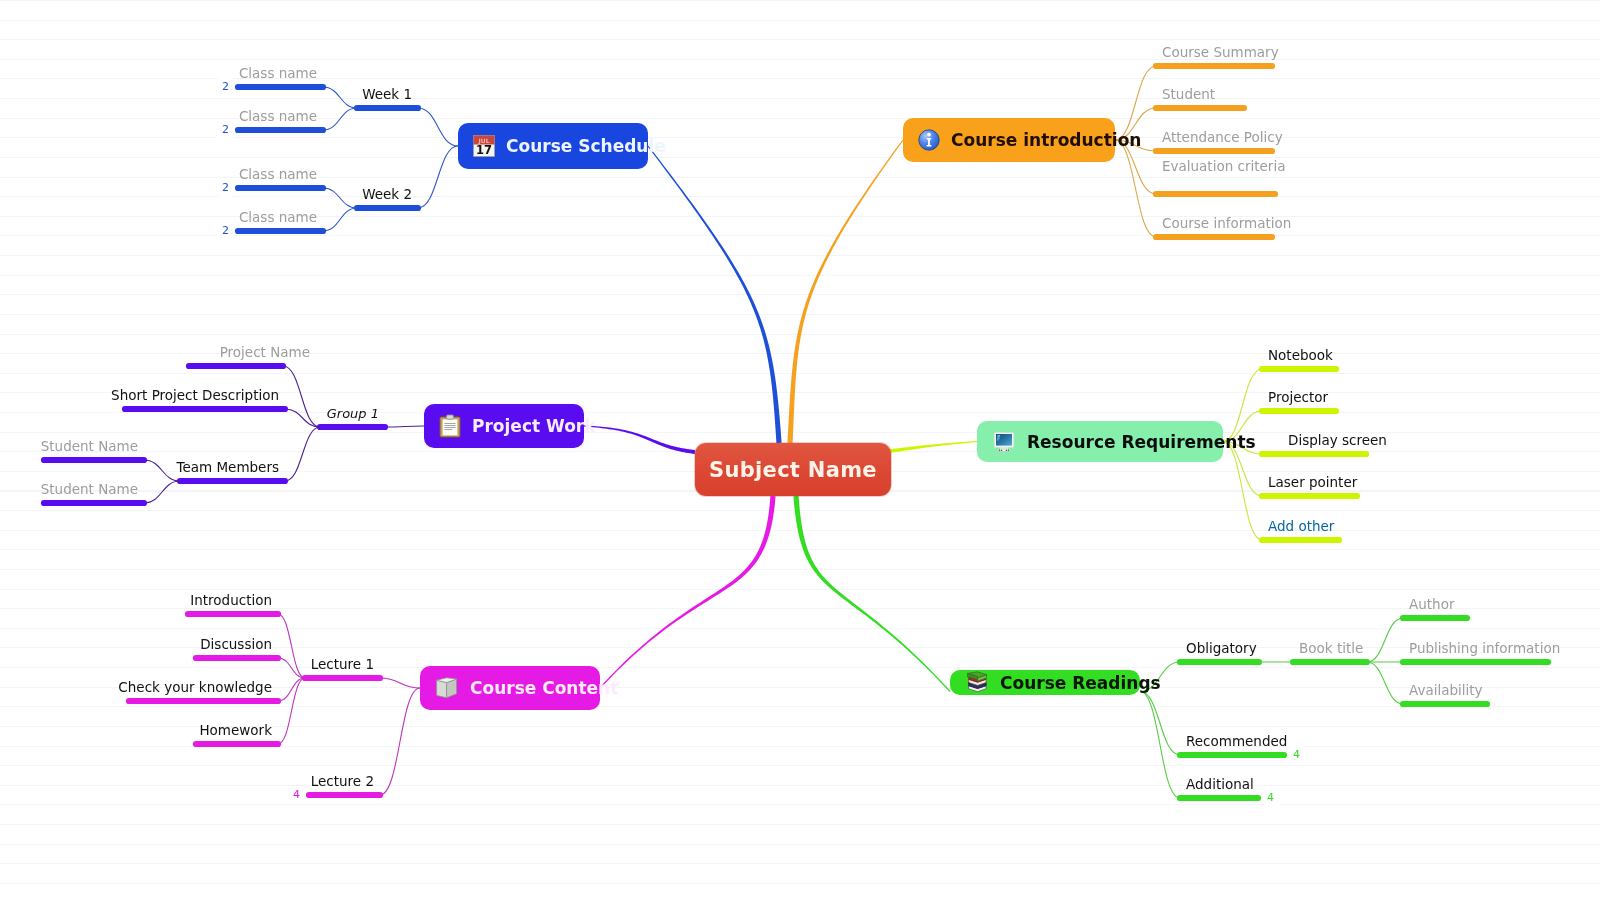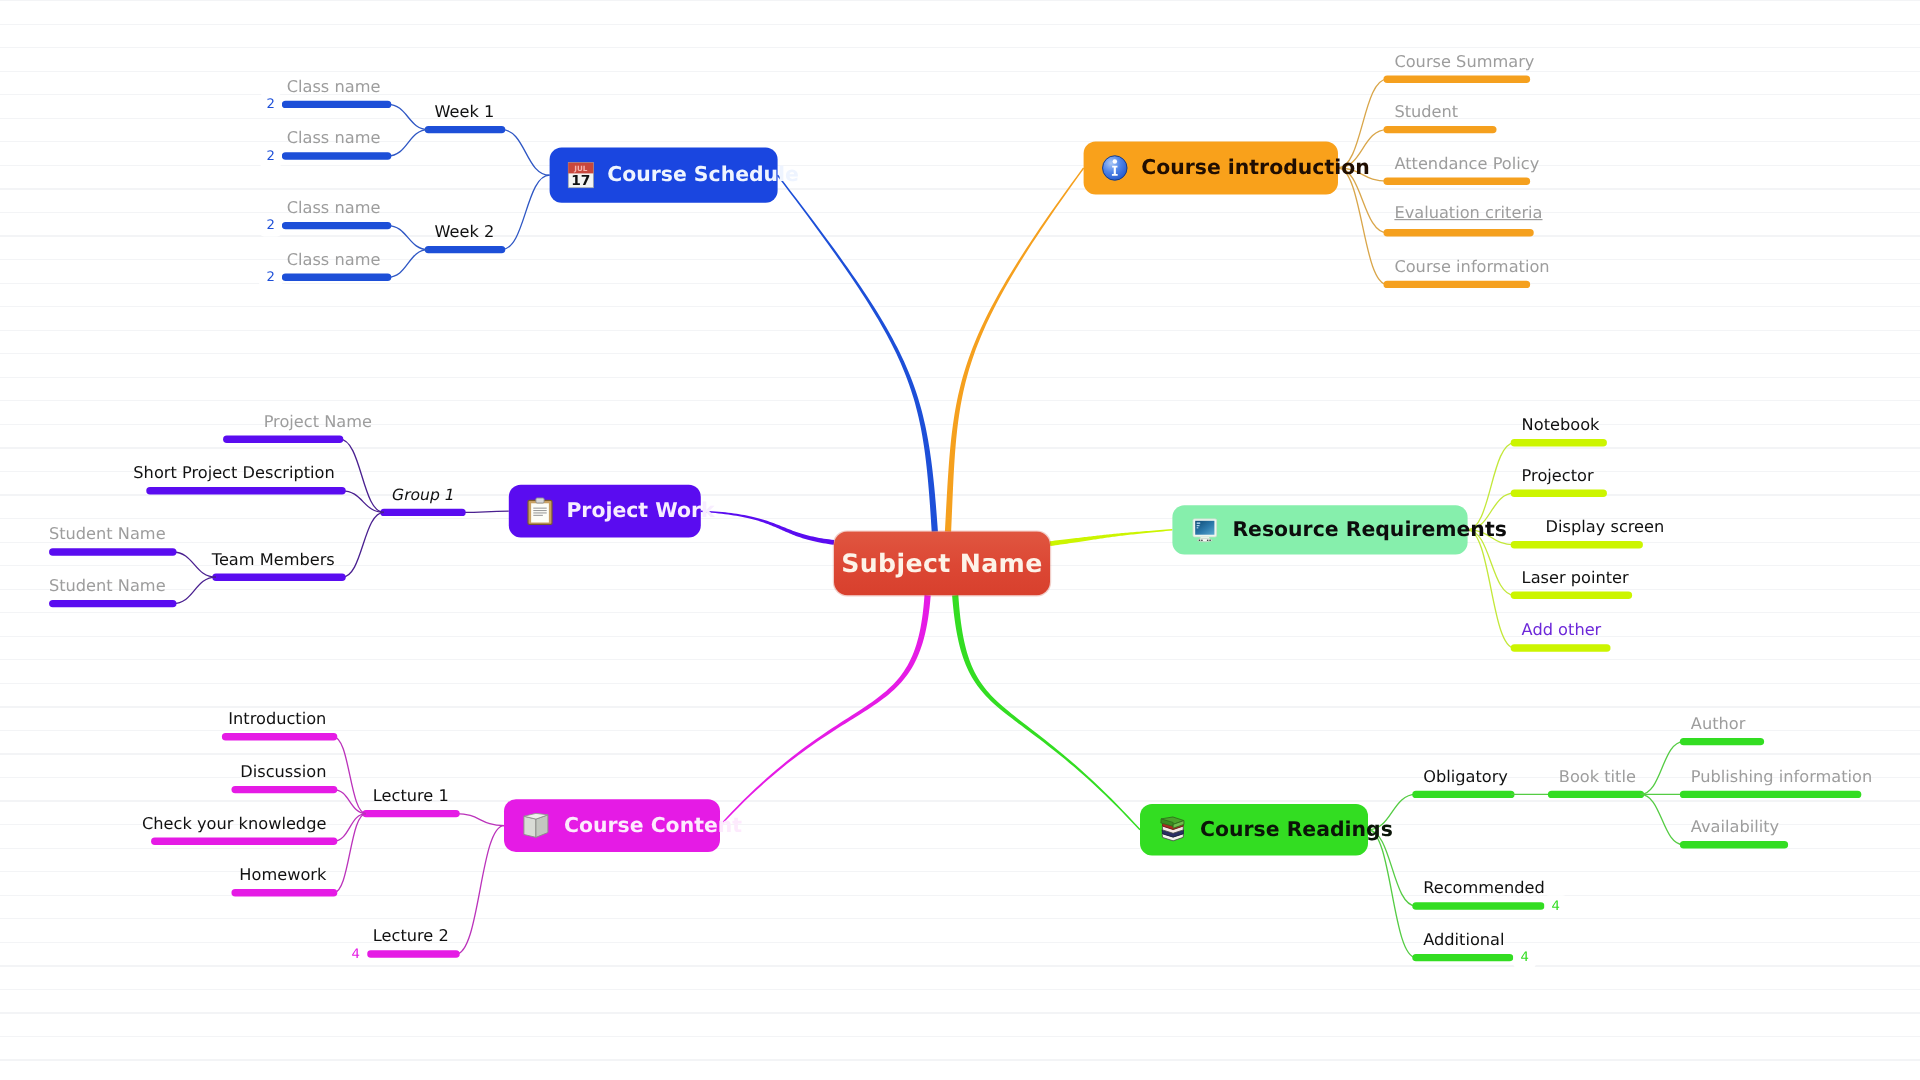"Evaluation criteria" div.leaf-label { text-decoration: underline -> none; top: 185px -> 173px }
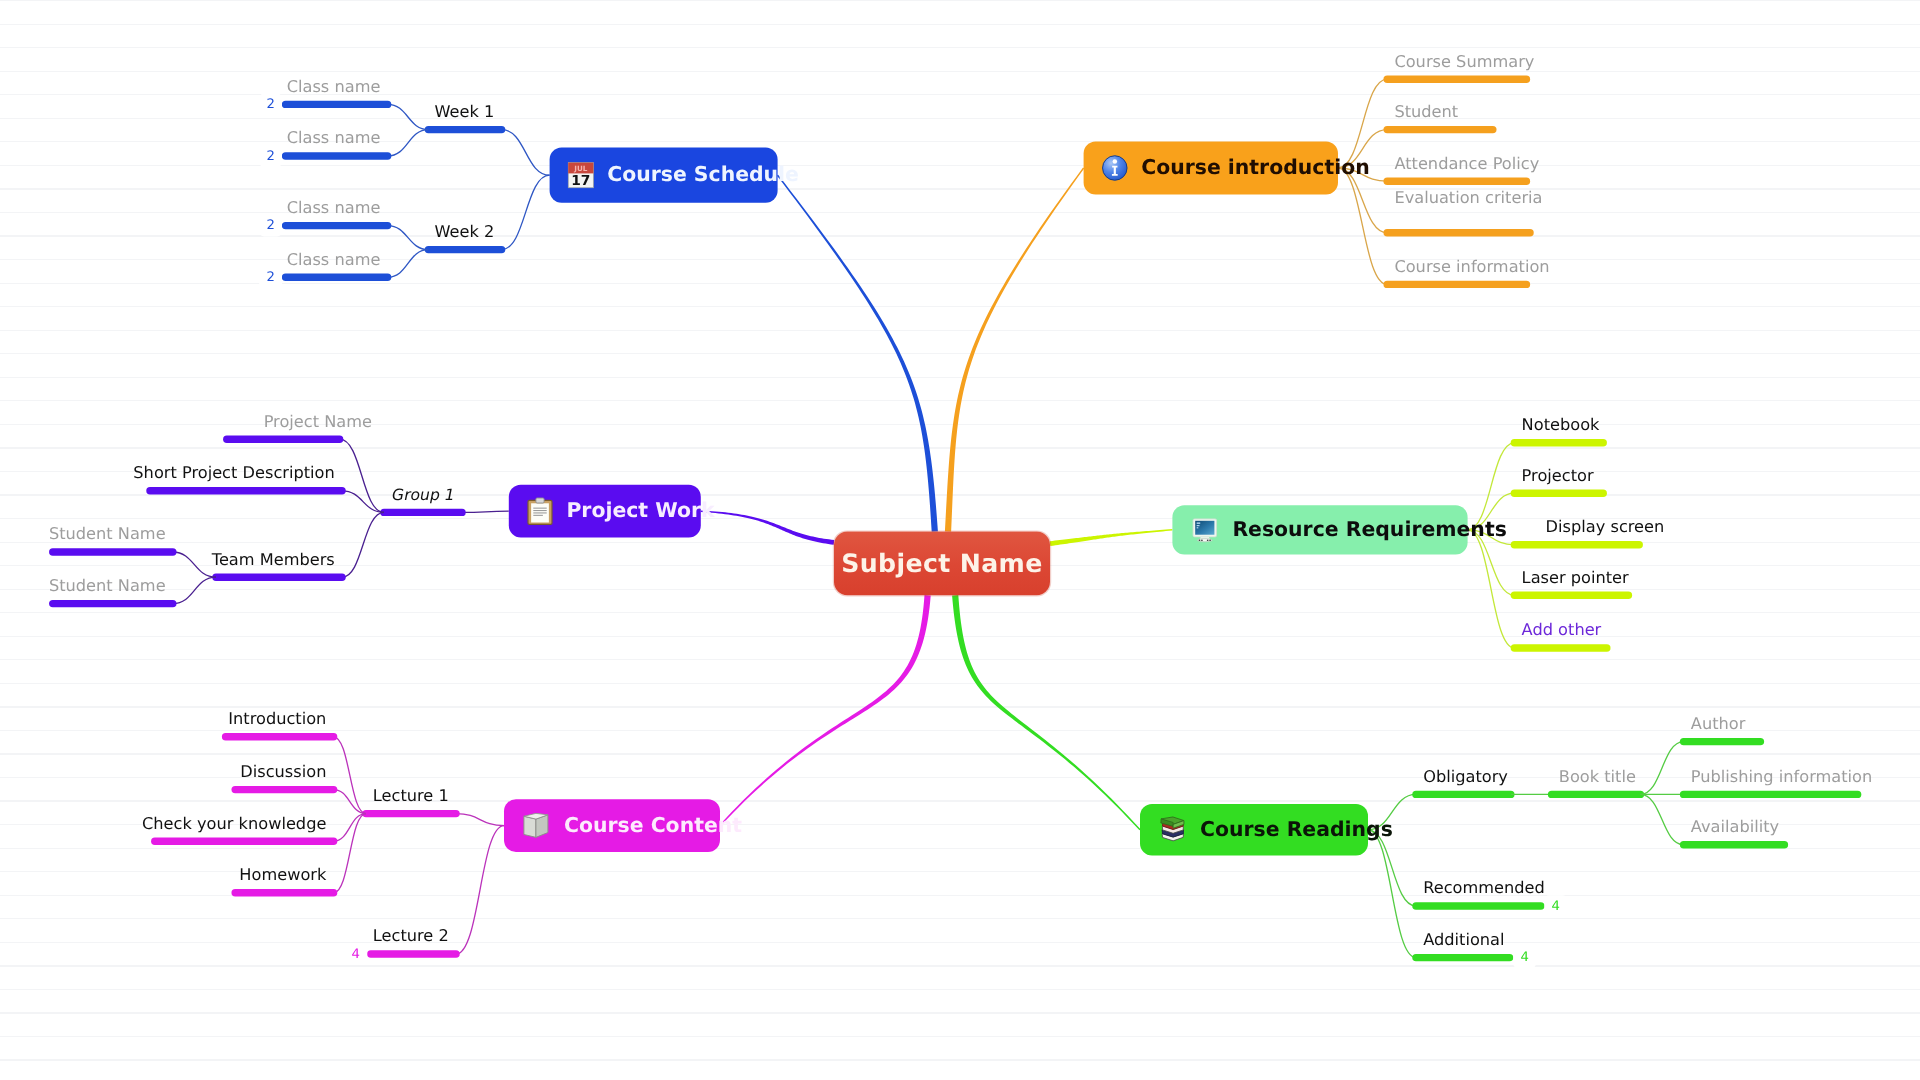"Subject Name" div.node { width: 180px -> 196px }
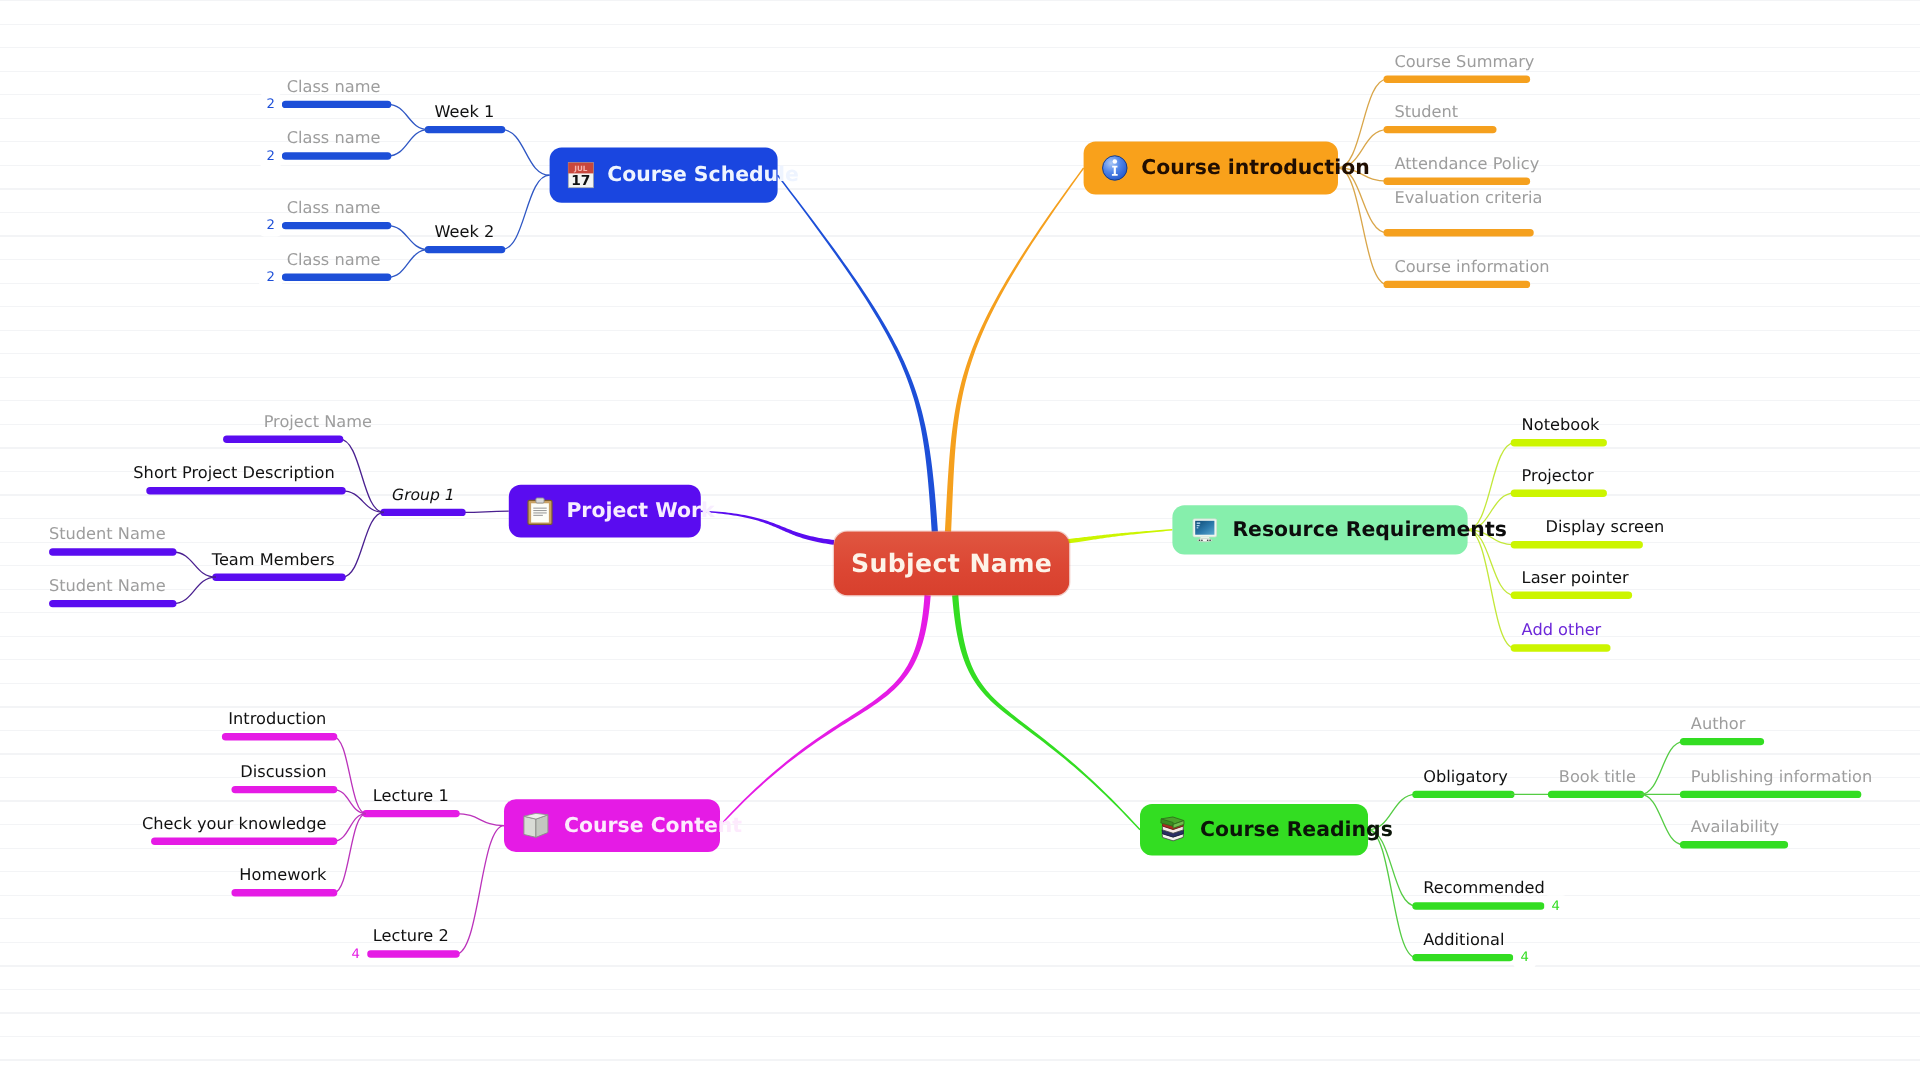"Add other" div.leaf-label { color: #6d28d9 -> #0369a1 }
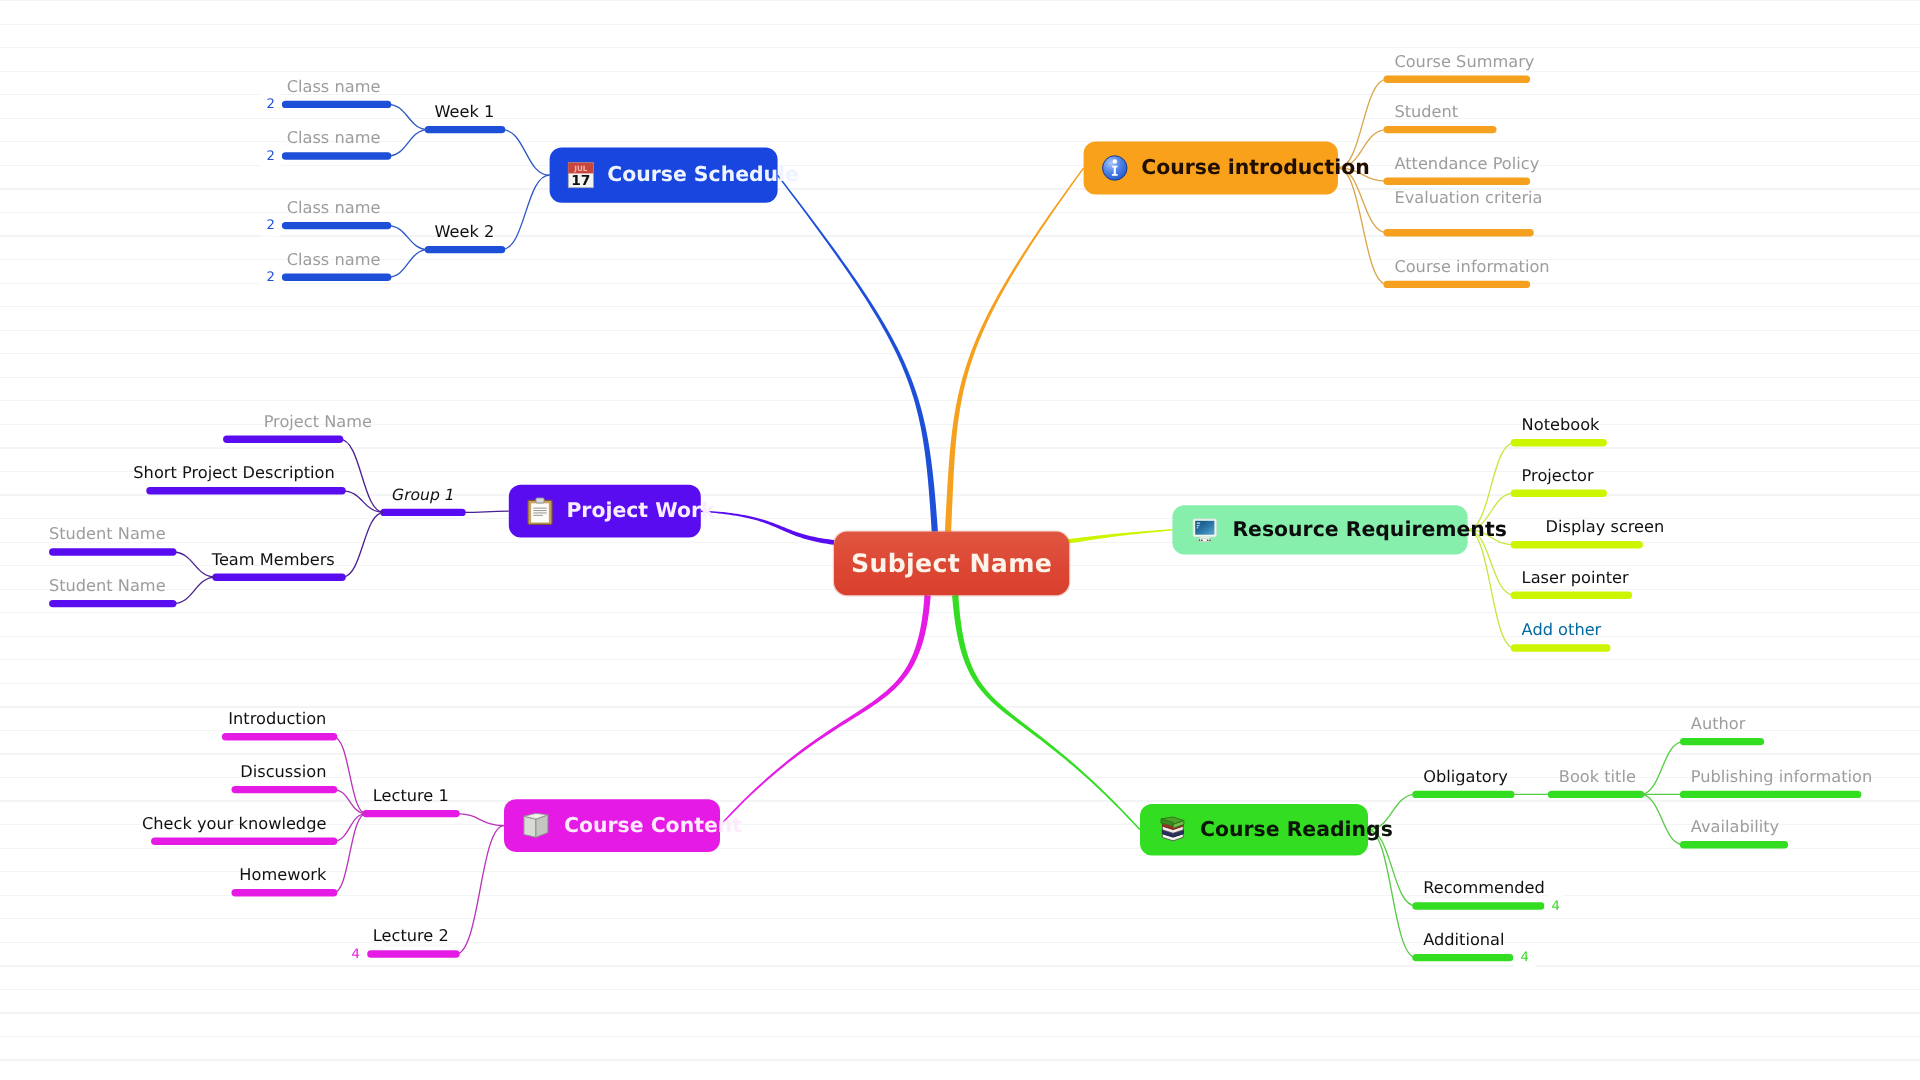"Course Readings" div.node { height: 43px -> 25px }
